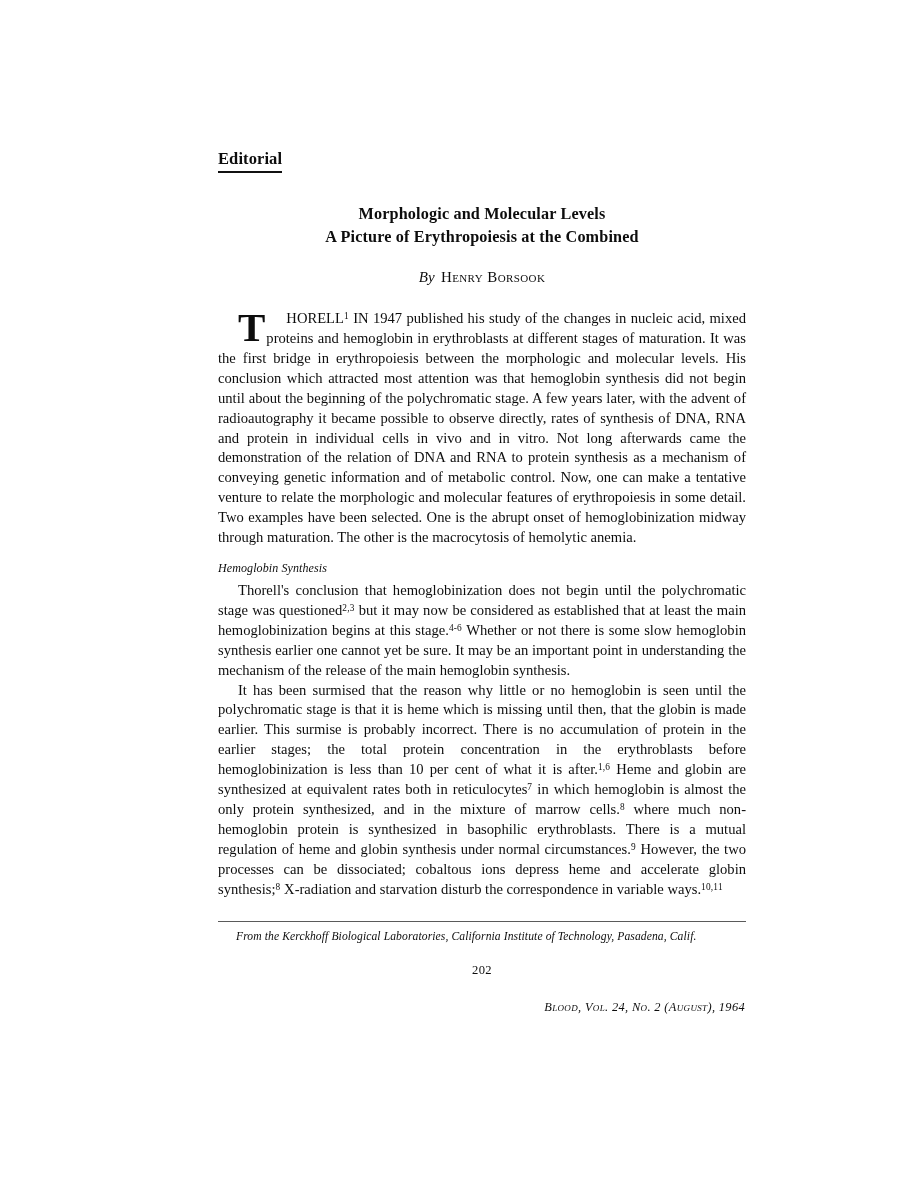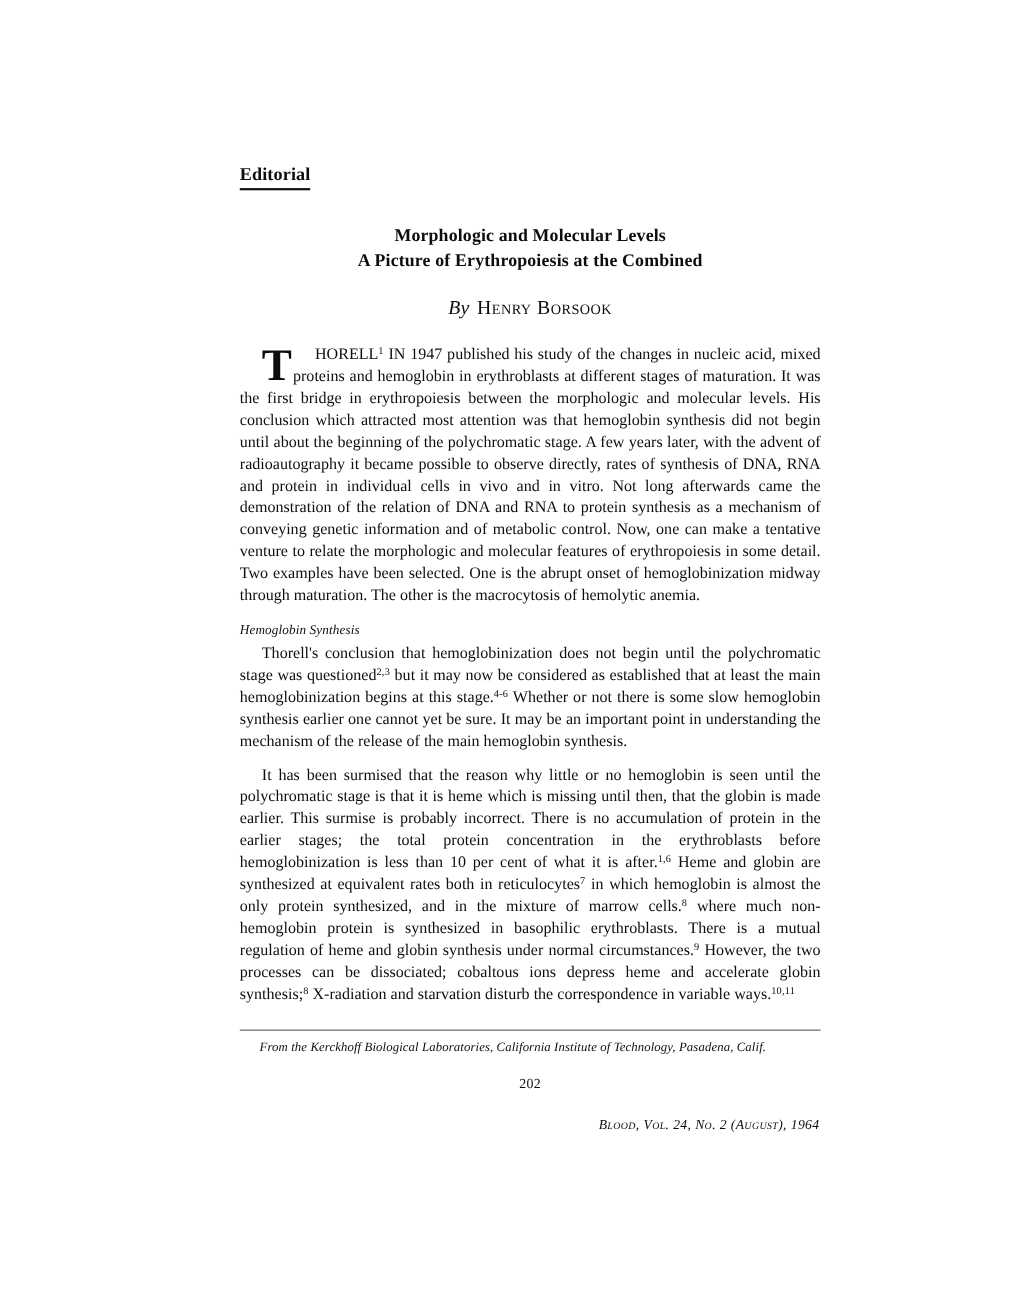"By Henry Borsook" .byline { font-size: 18px -> 15px }
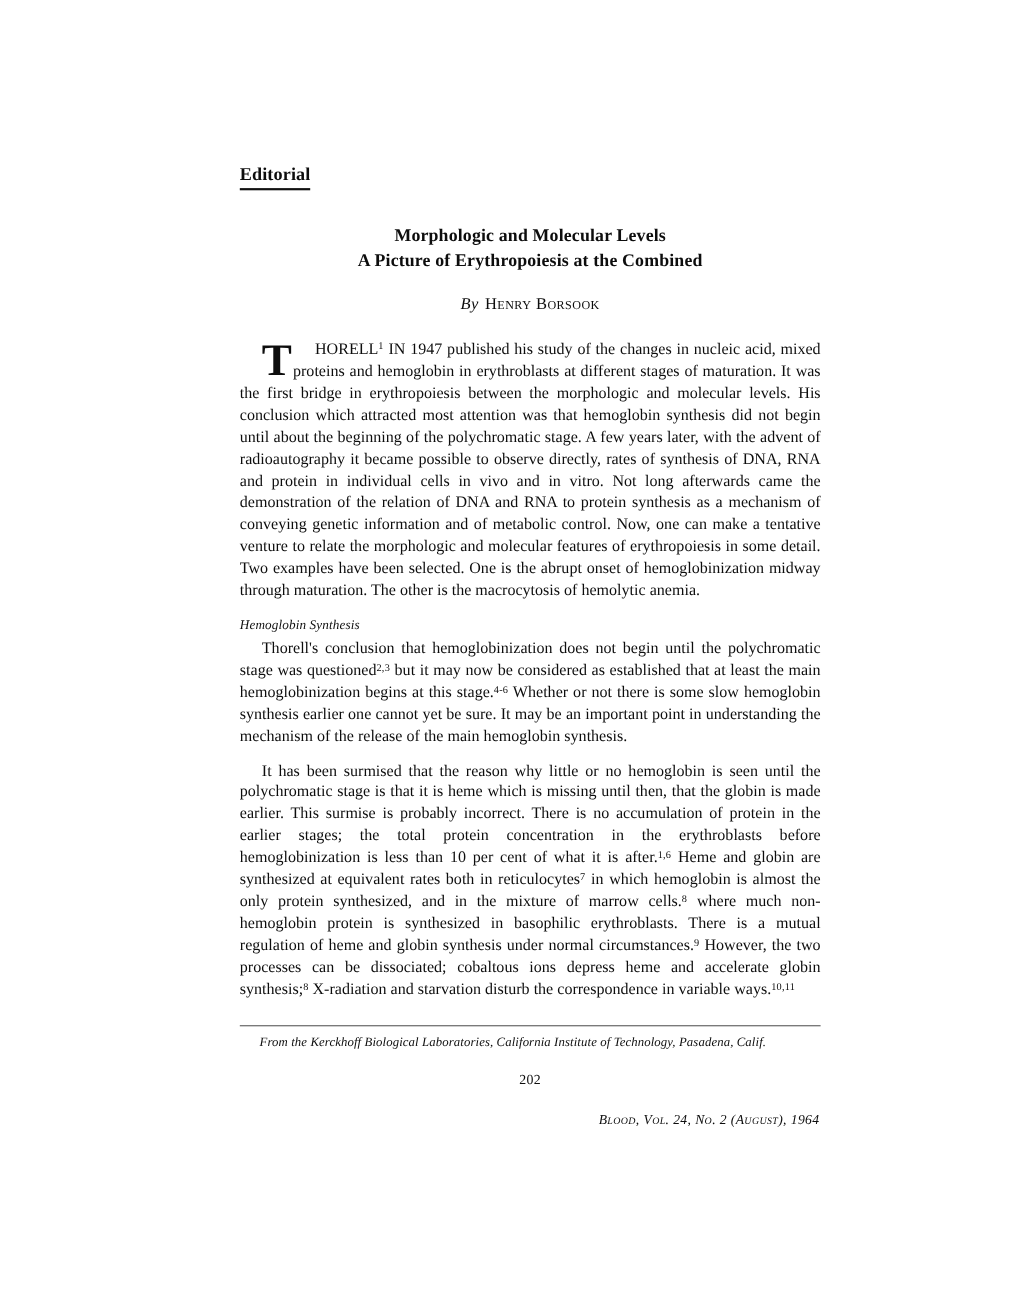"It has been surmised that" p.body + p.body { margin-top: 11px -> 0 }
